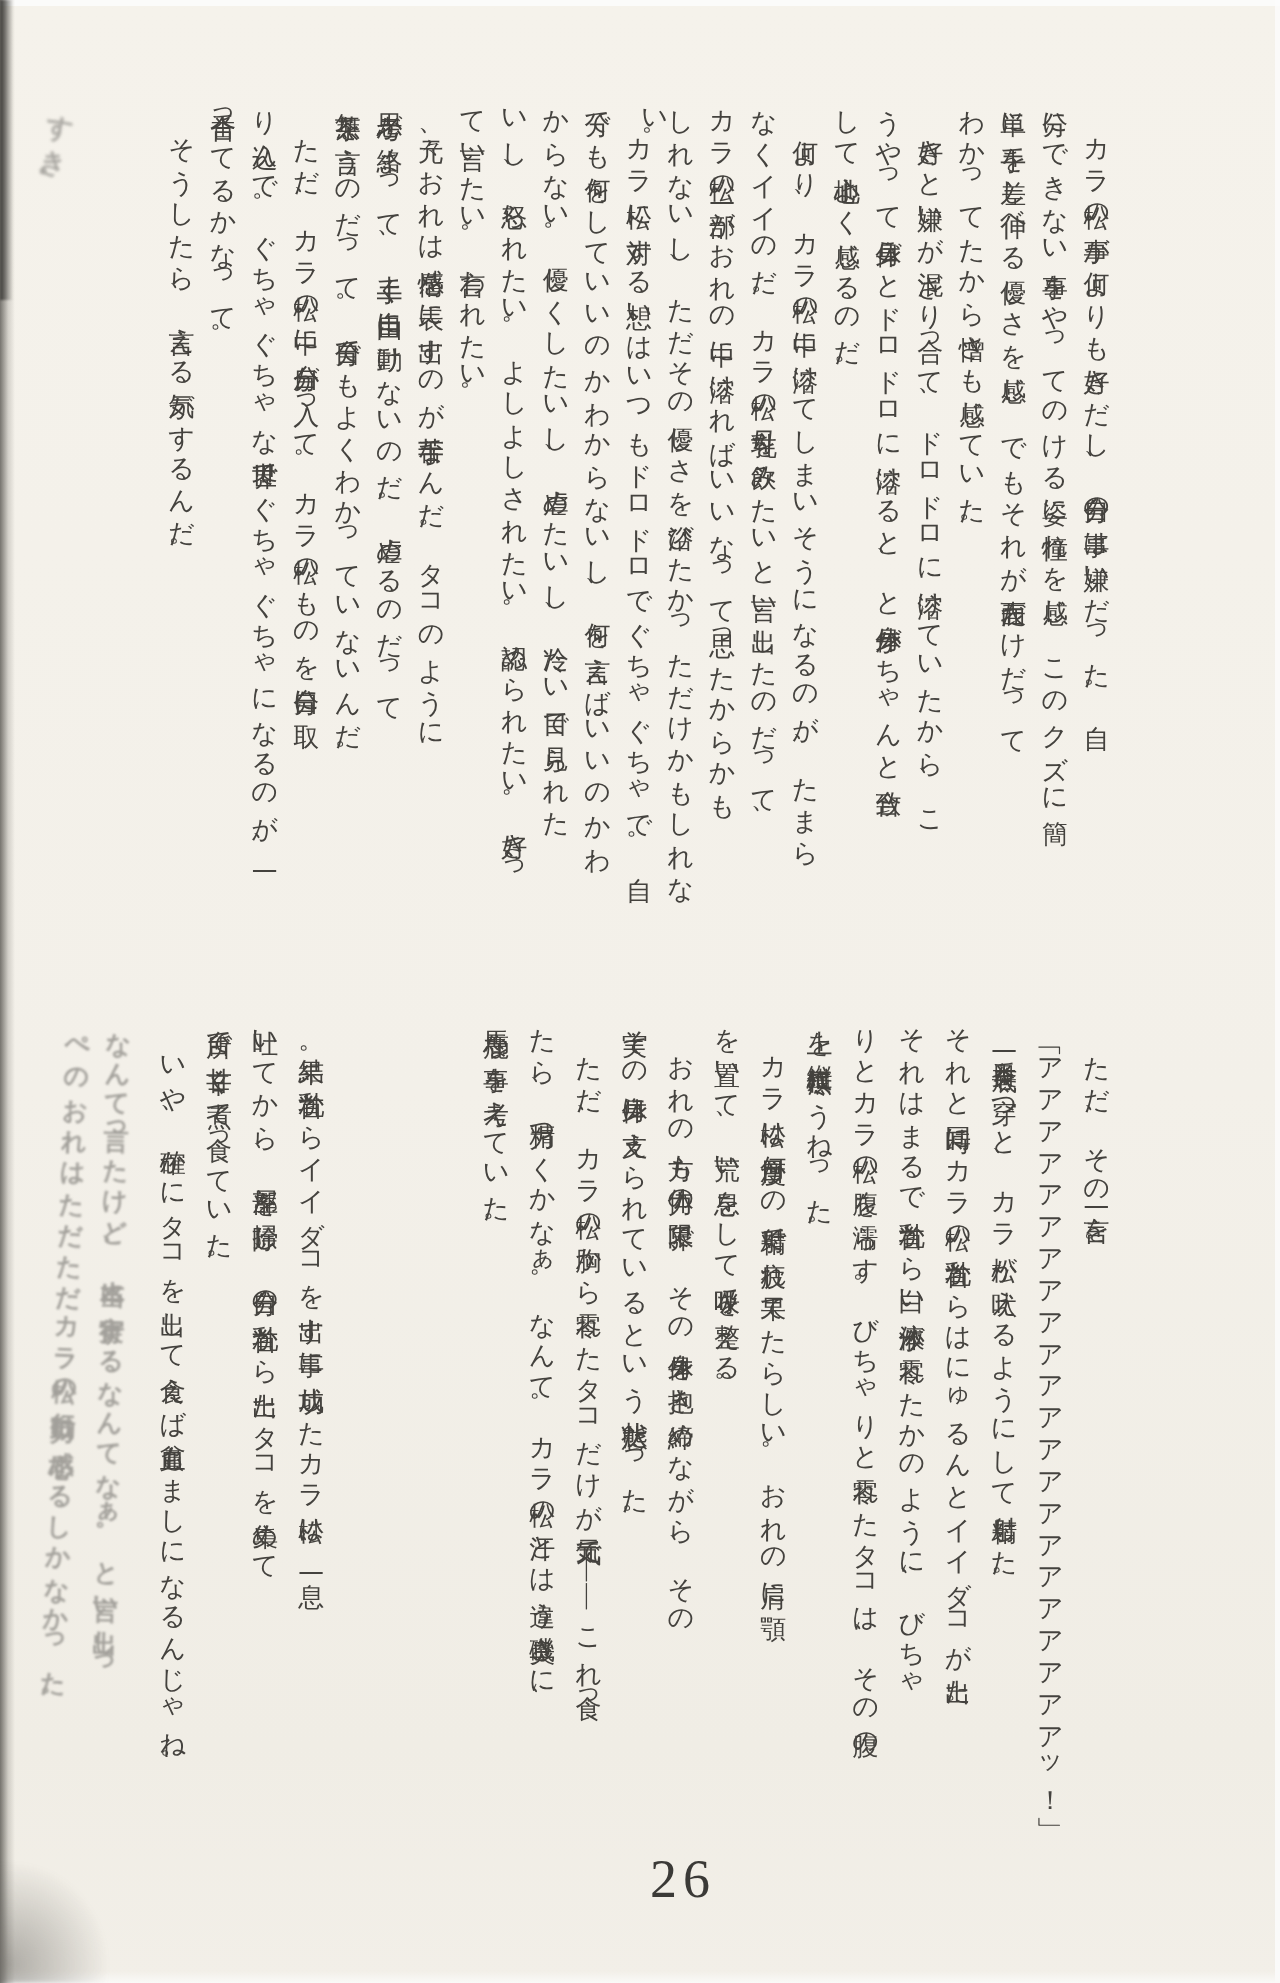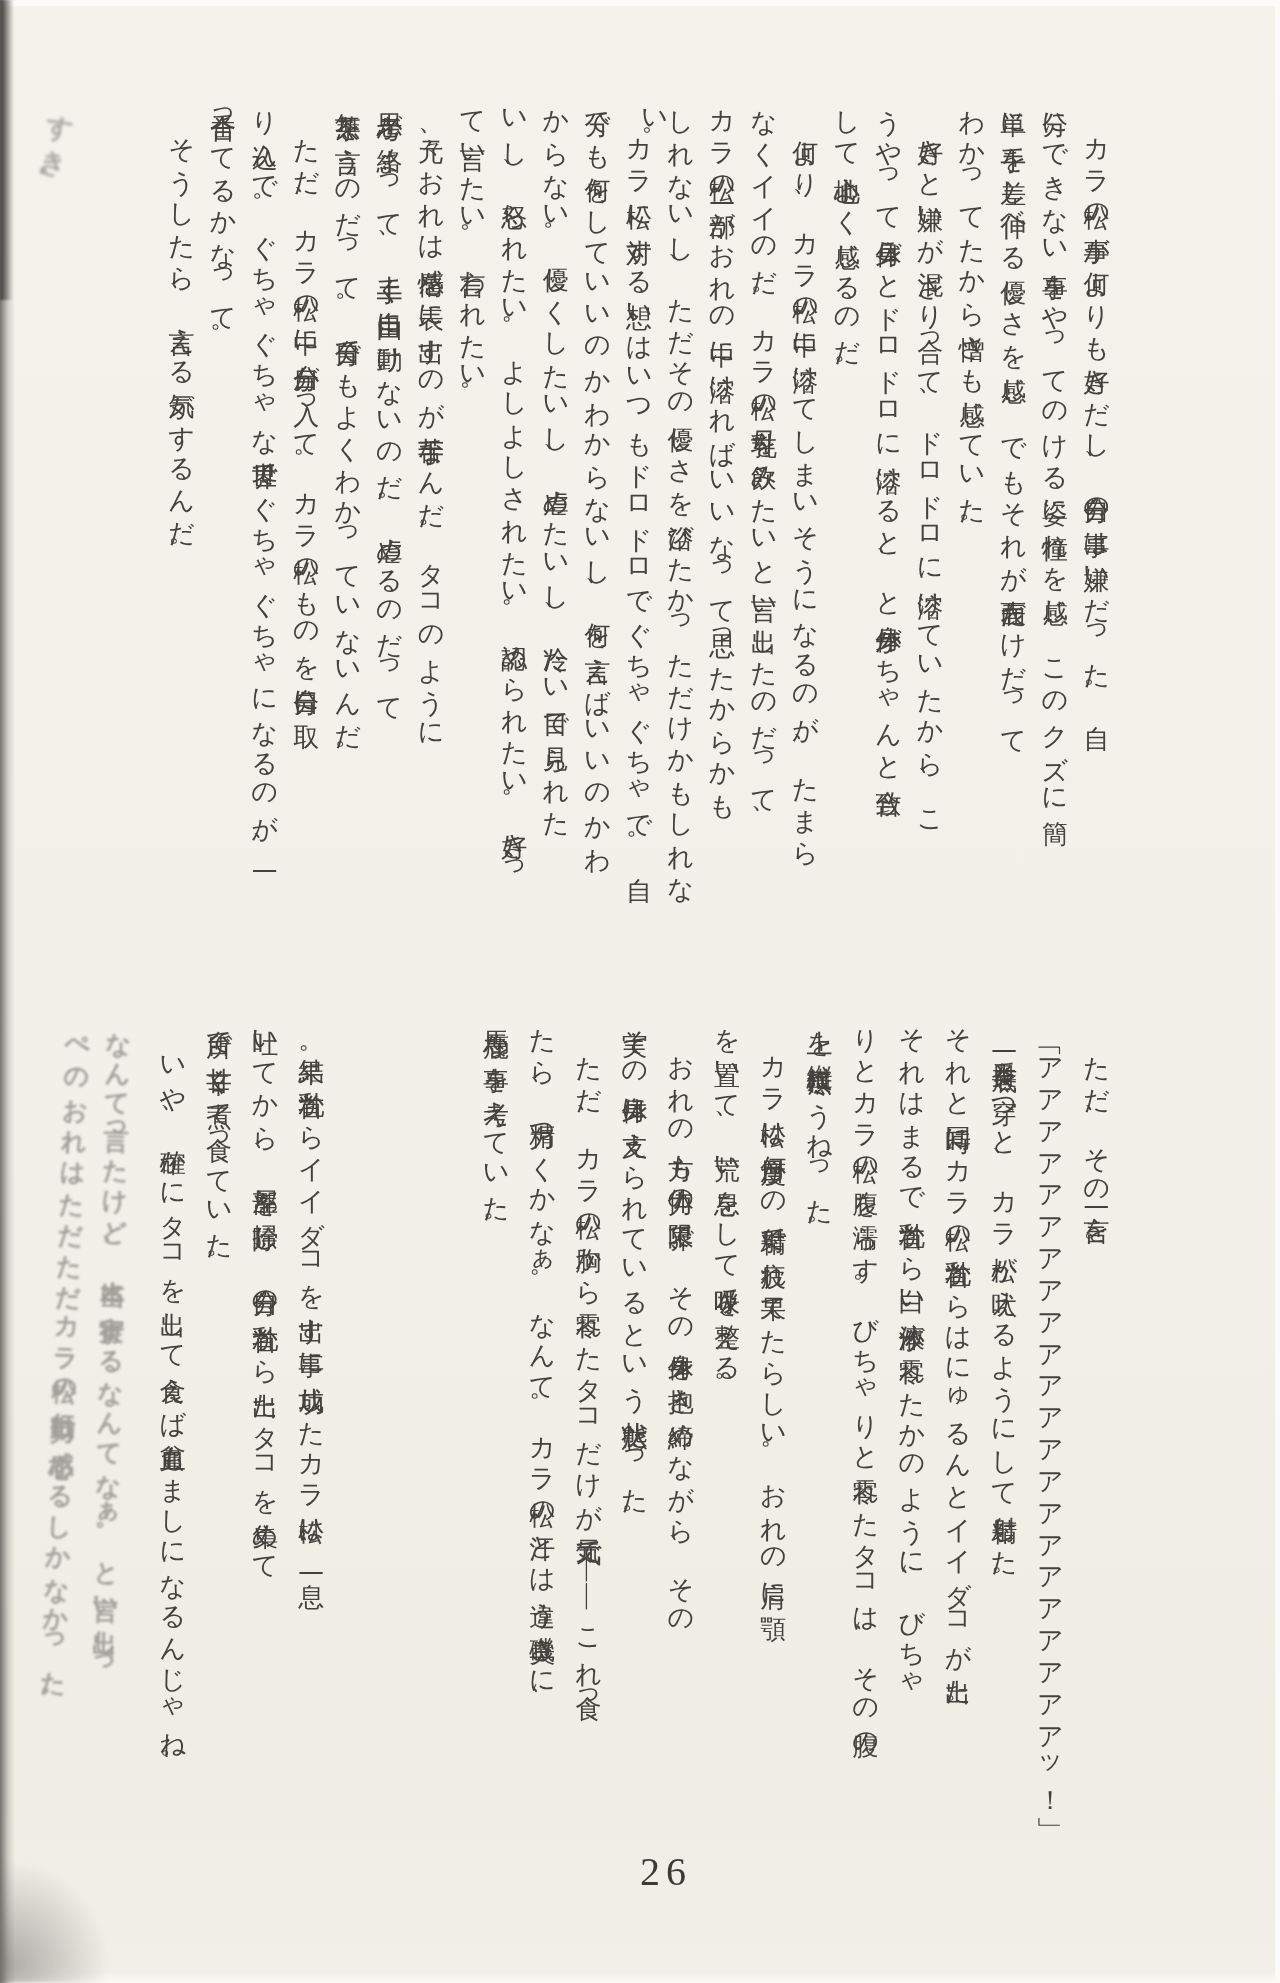"26" .pageno { font-size: 40px -> 54px; left: 596px -> 576px; text-align: center -> right }
